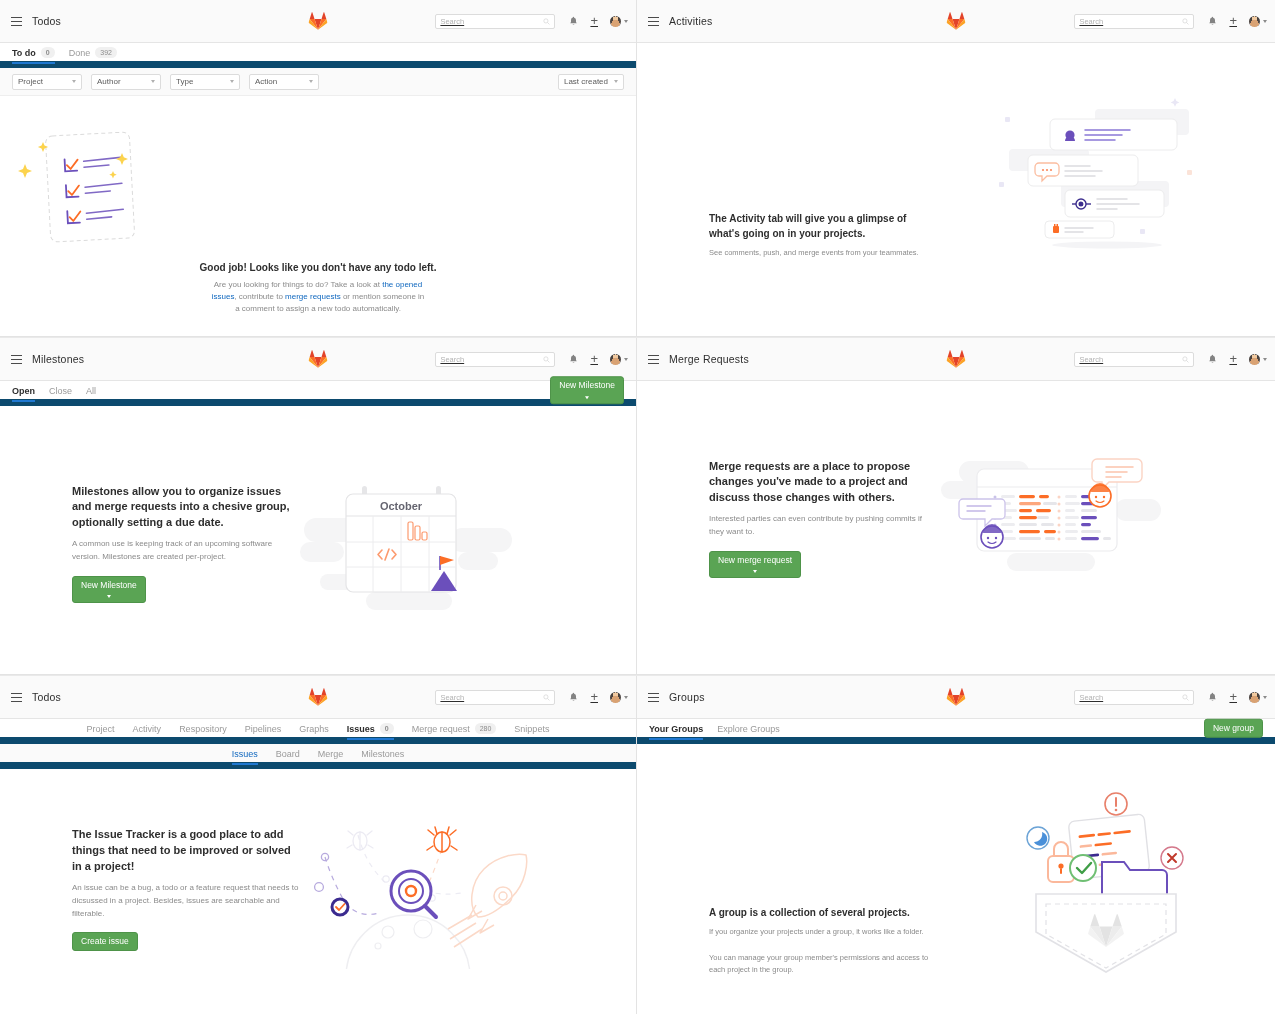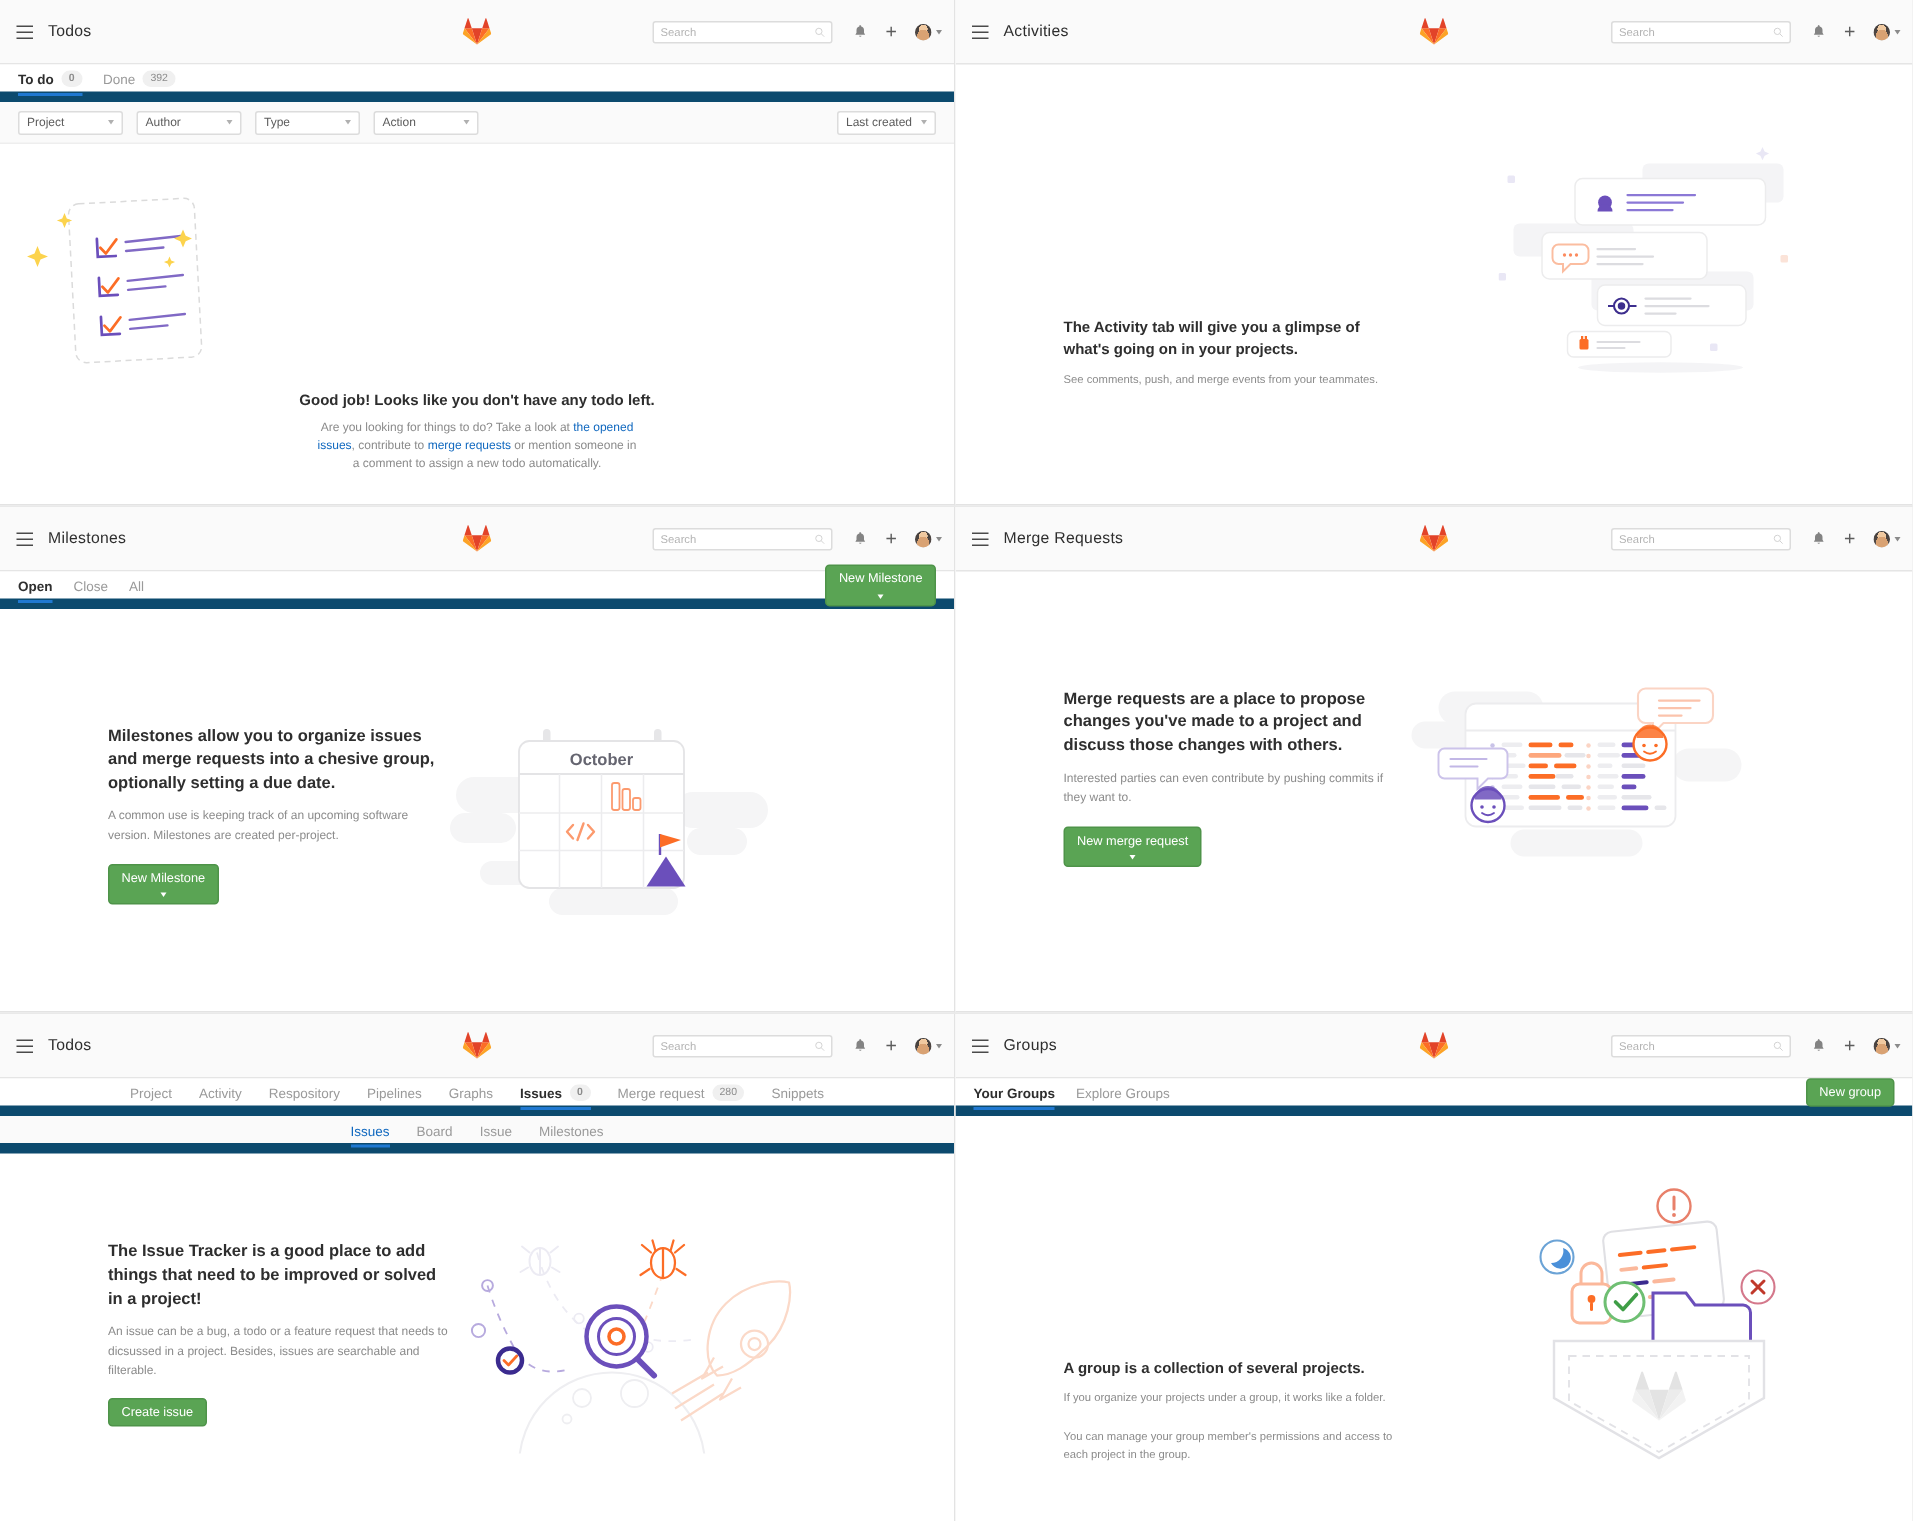"Search" .nav-right { text-decoration: none -> underline }
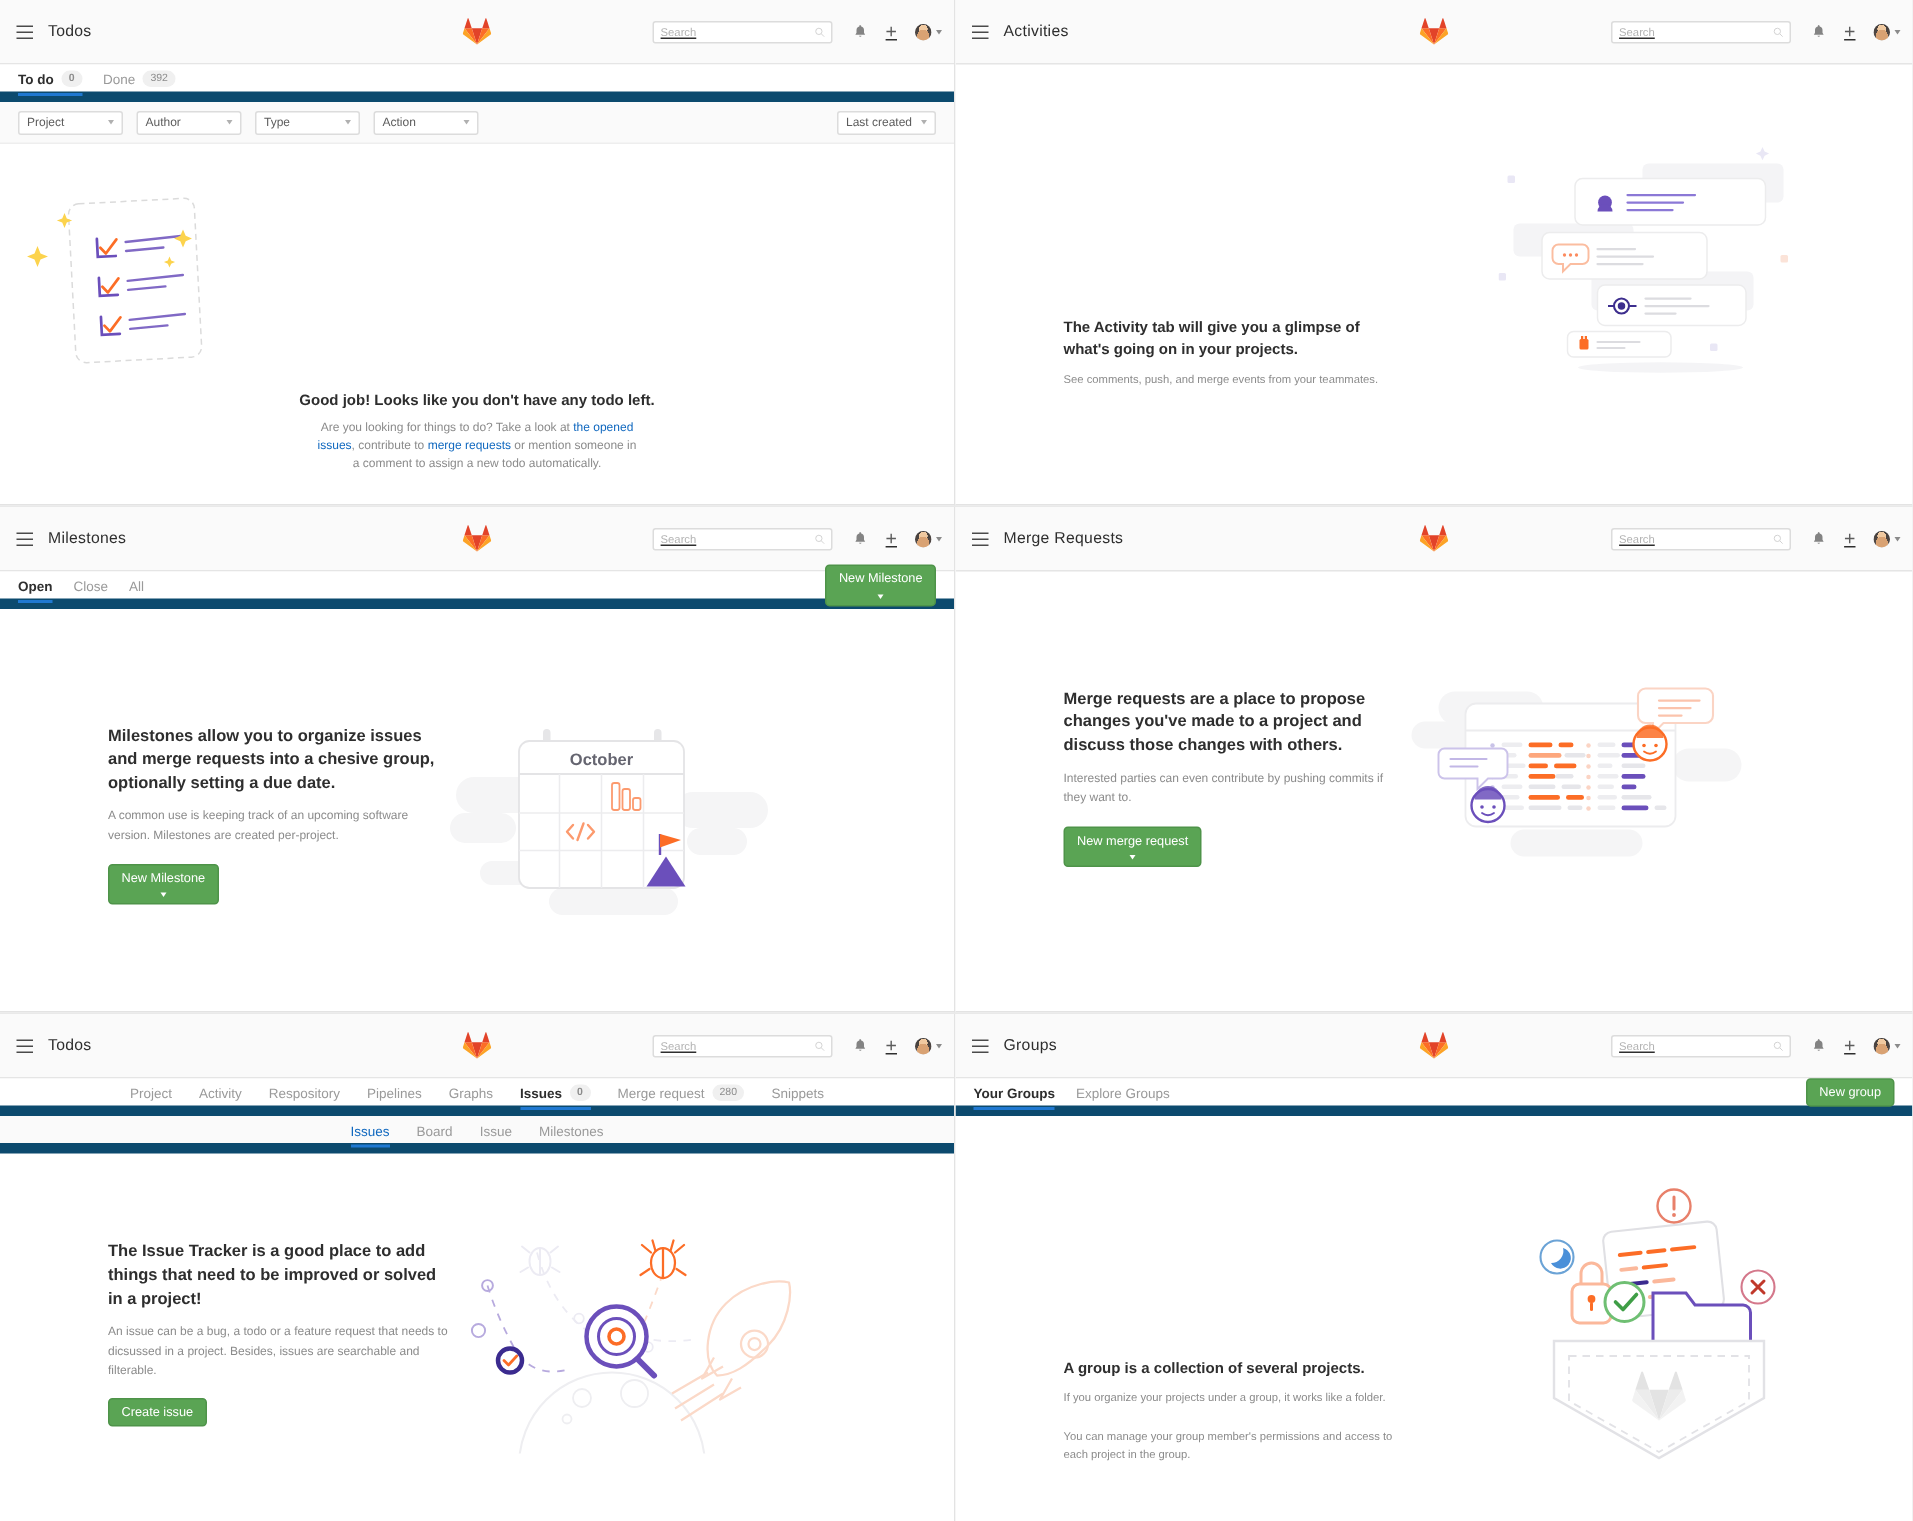"Issue" span.tab { text: Issue -> Merge }
